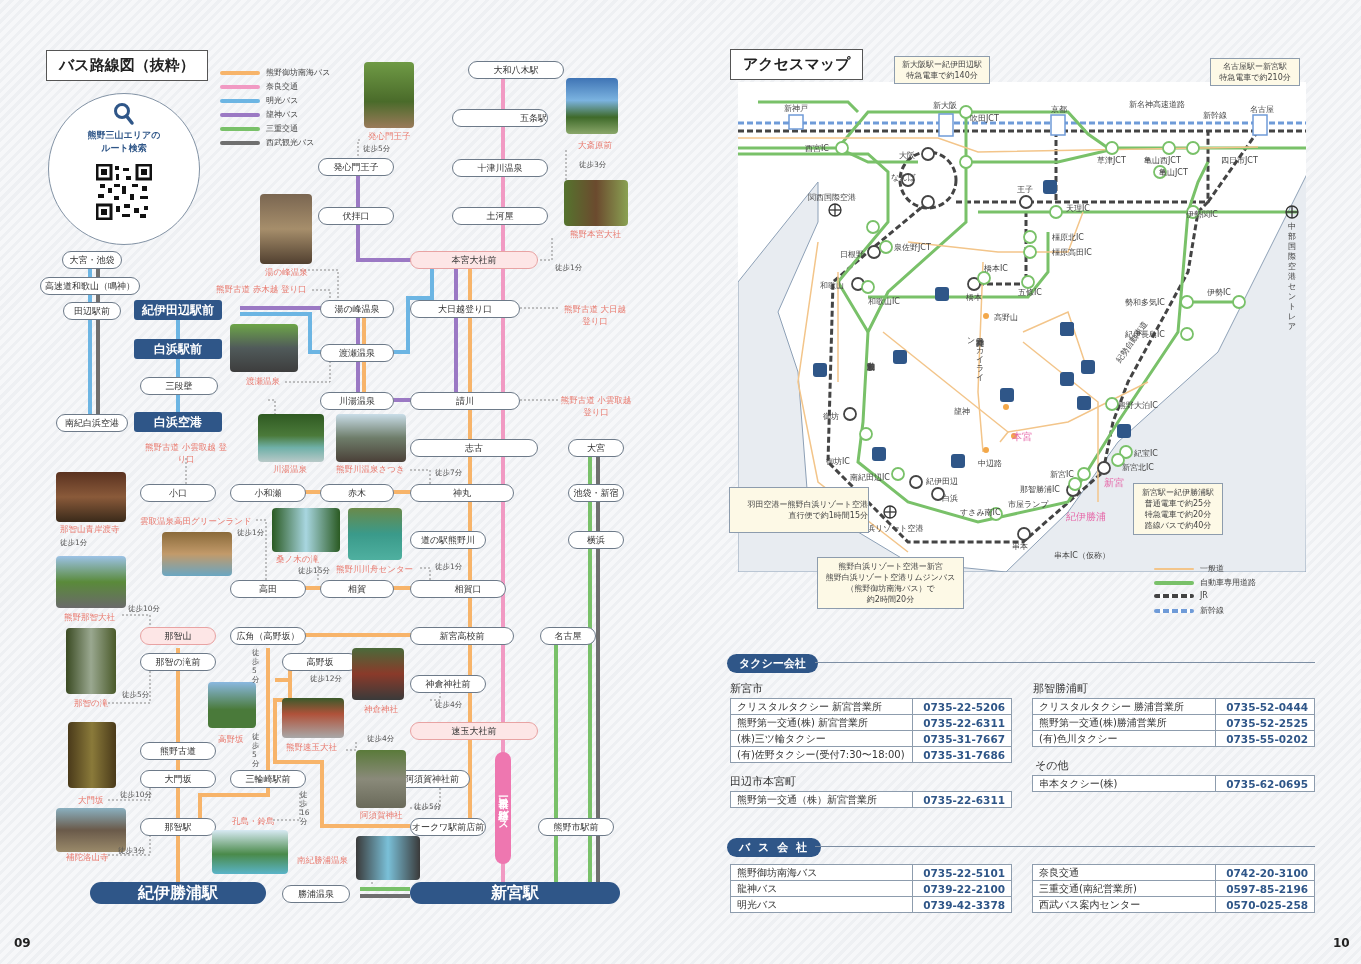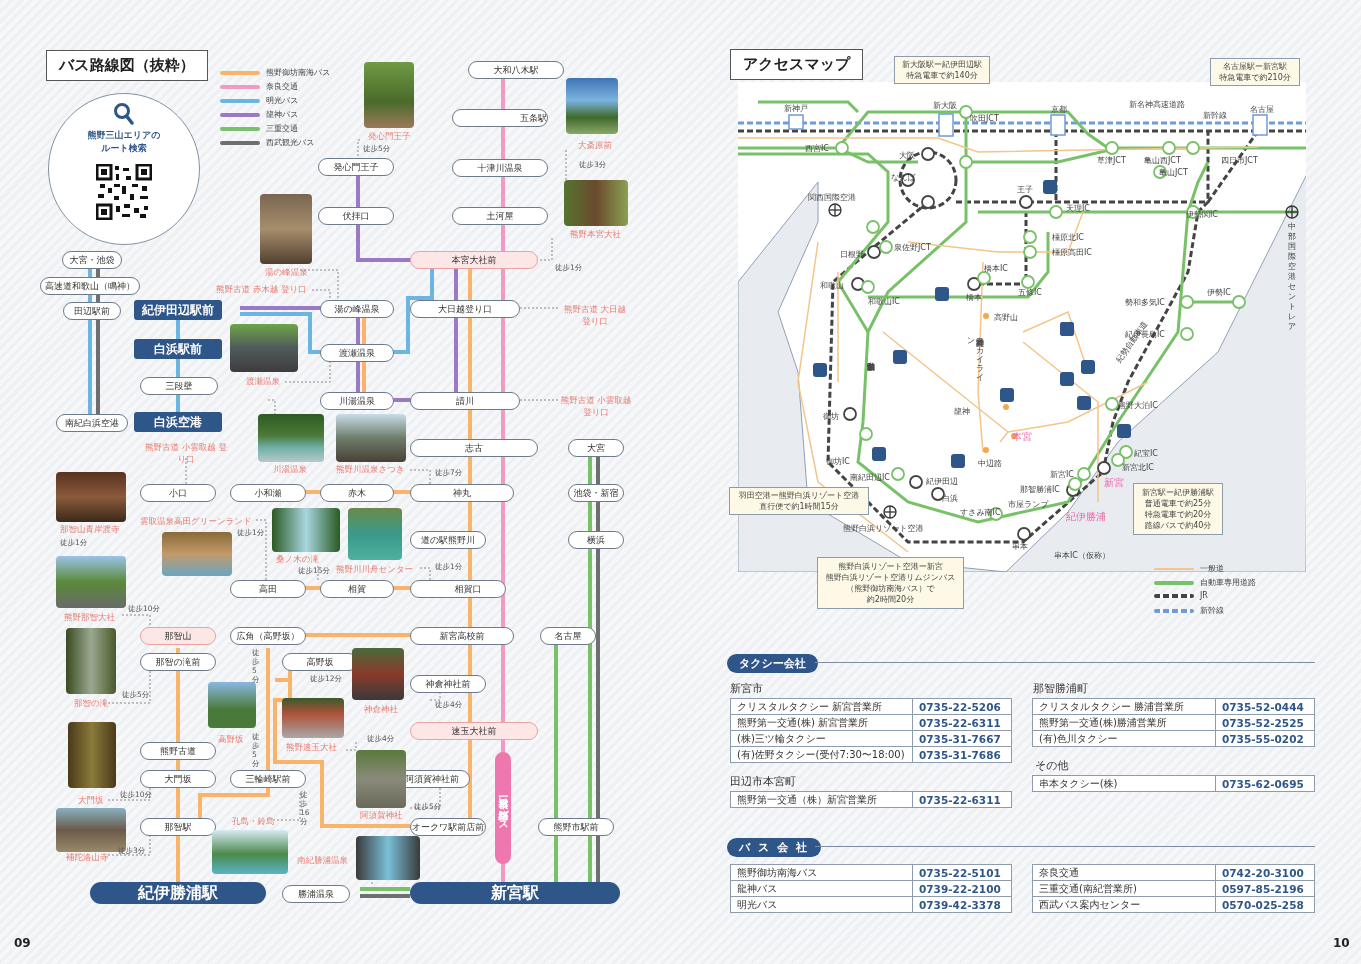"羽田空港ー熊野白浜リゾート空港" div.callout { padding: 2px 0 -> 11px 0; text-align: none -> right }
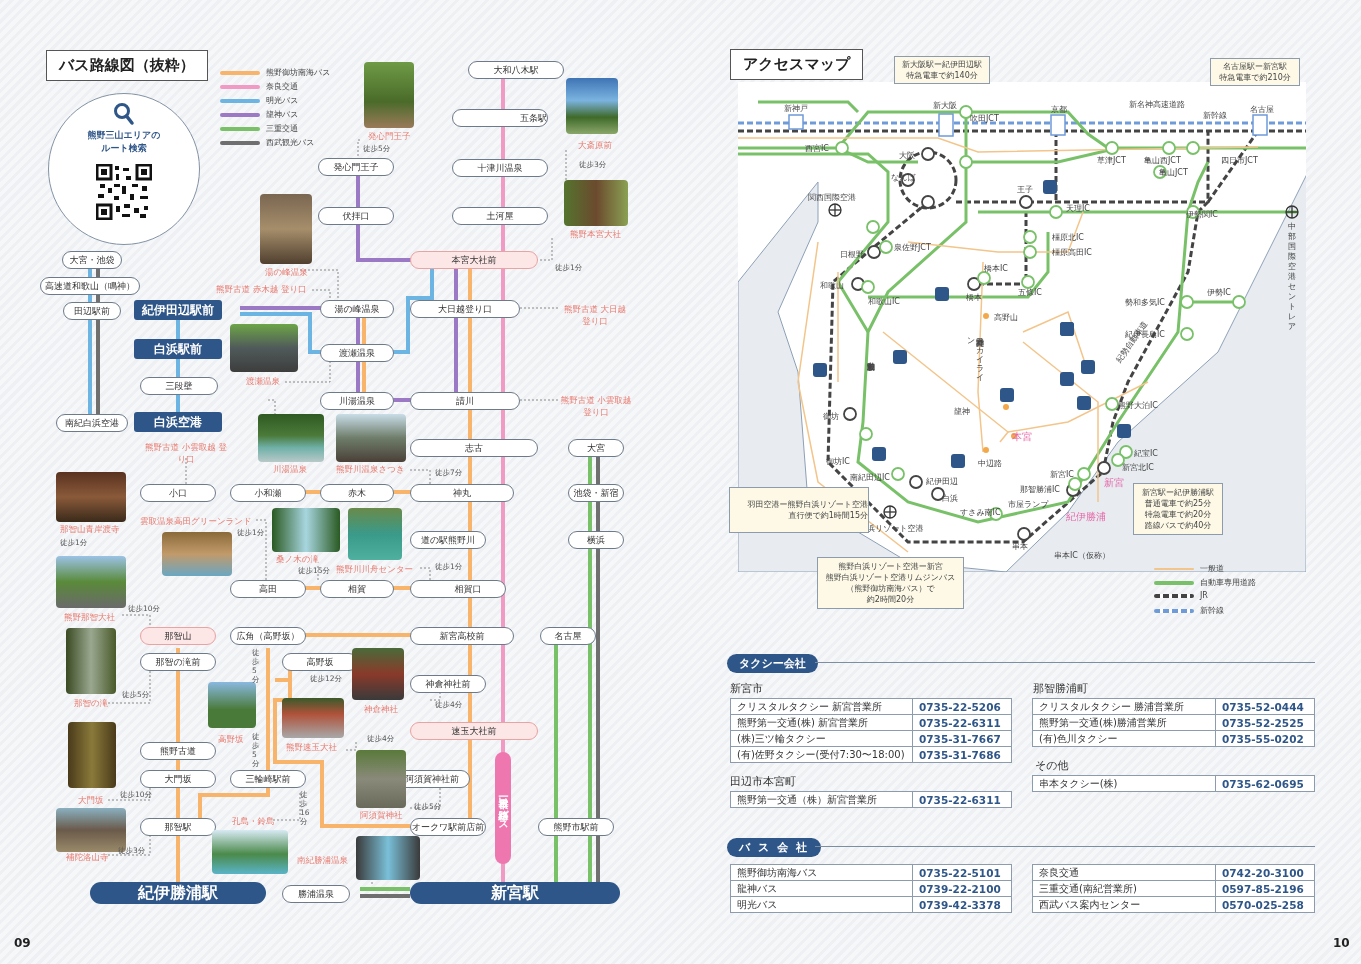"0735-22-5206" table.tel td.num { text-align: left -> right }
